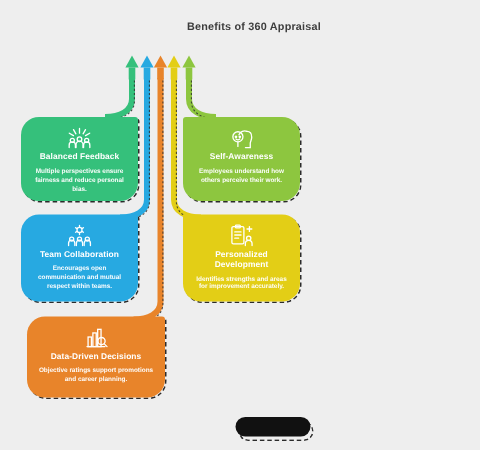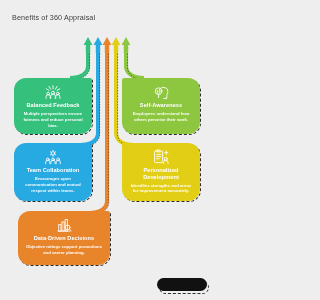"Benefits of 360 Appraisal" .title { font-weight: normal -> bold; text-align: left -> right }
